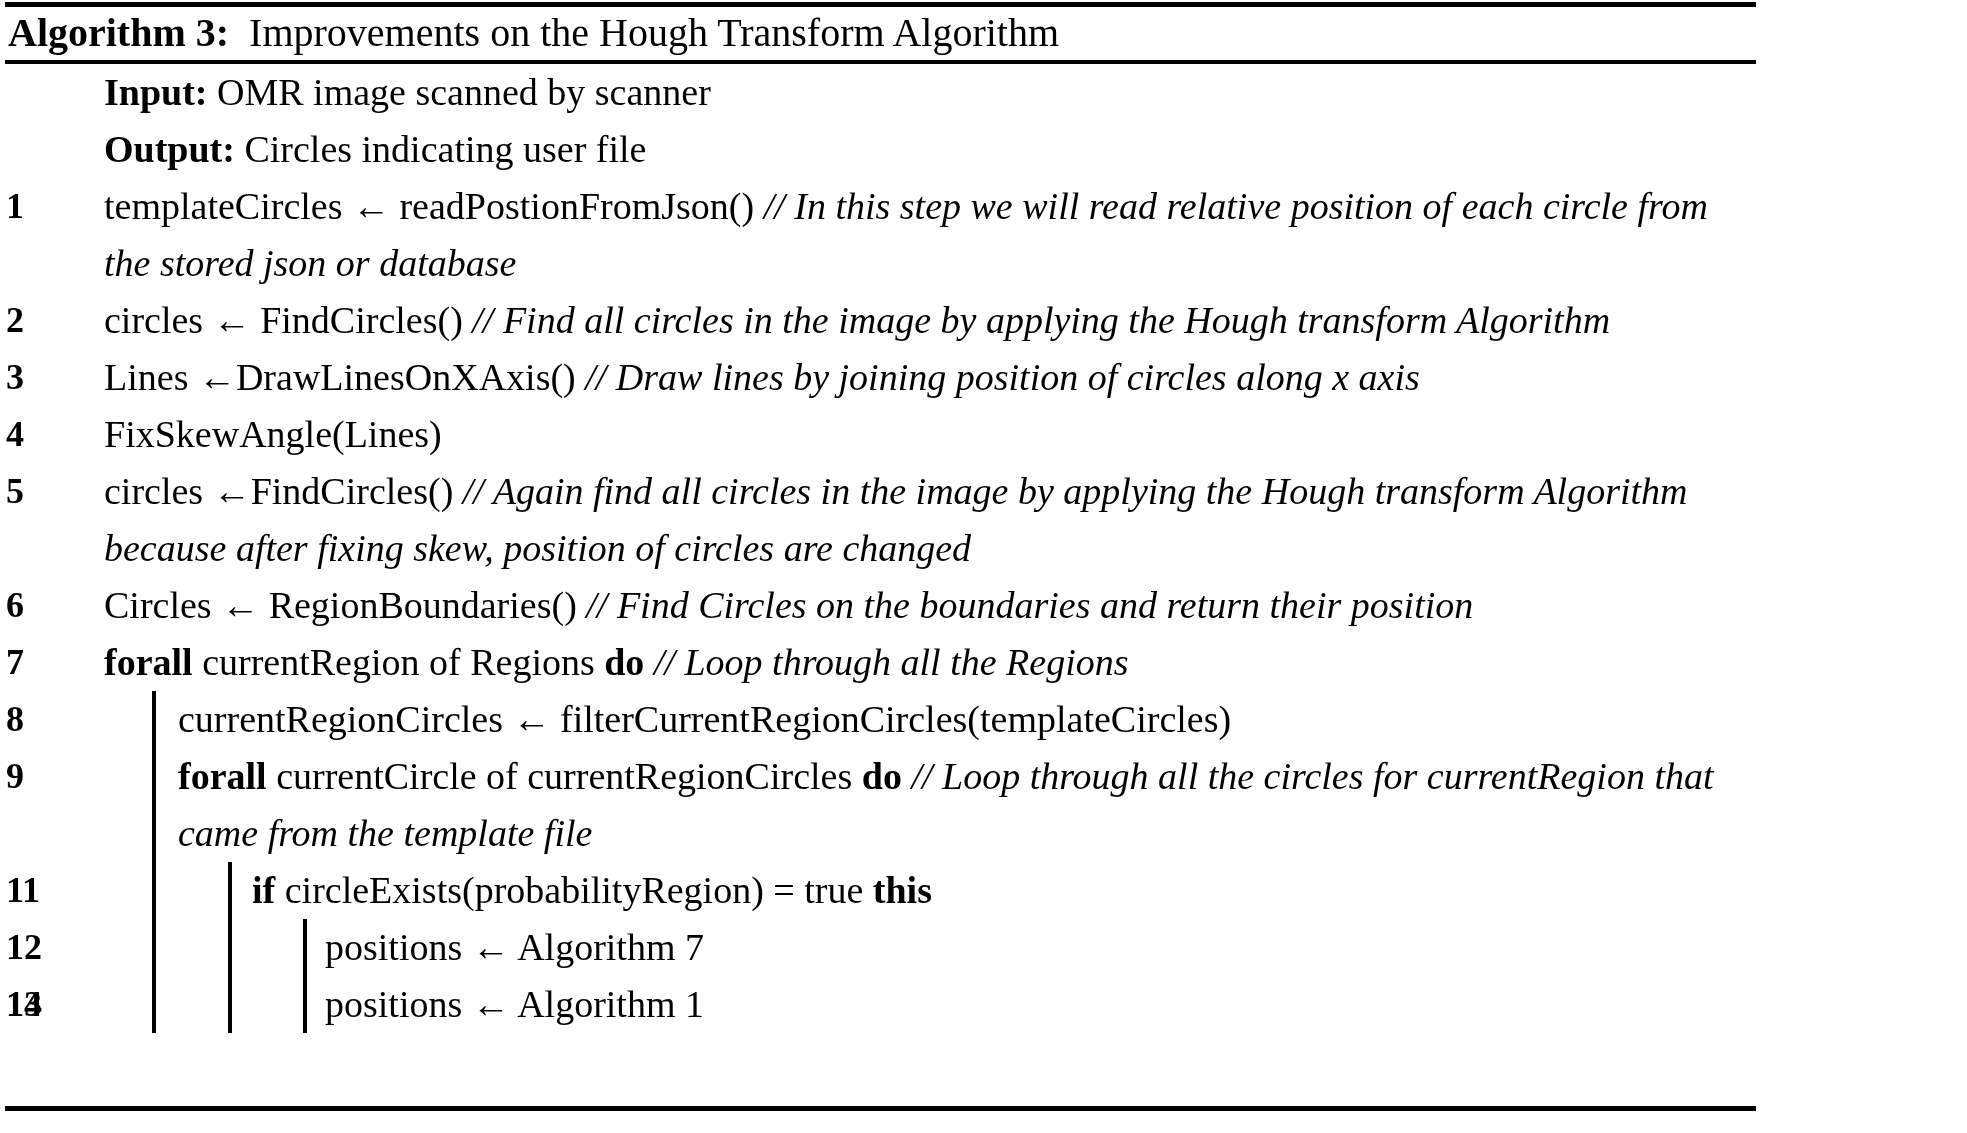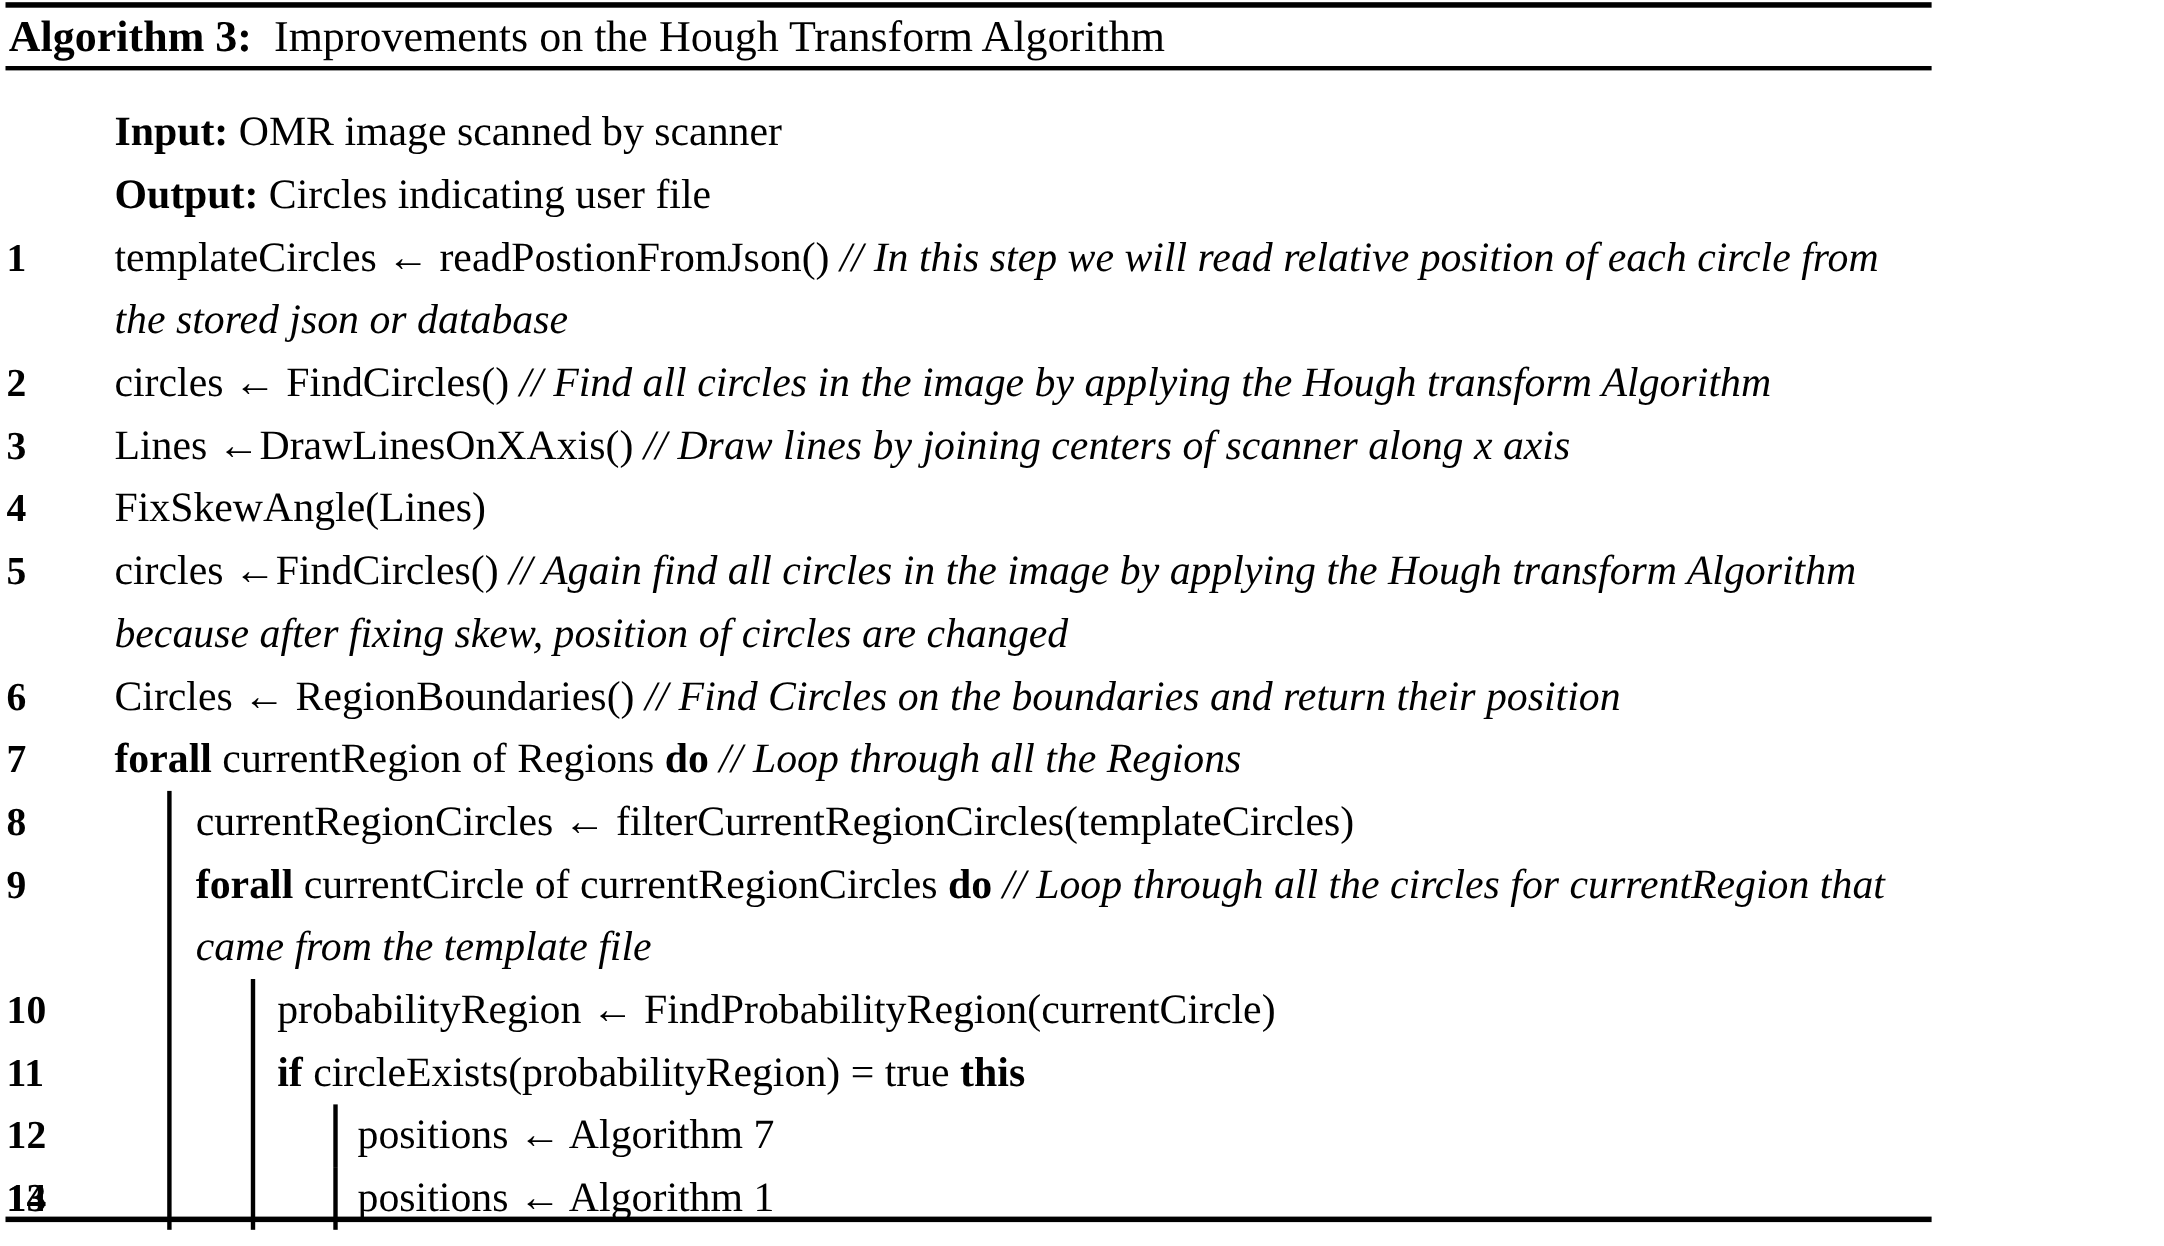"Input: OMR image scanned by" .algo-body { margin-top: 28px -> none }
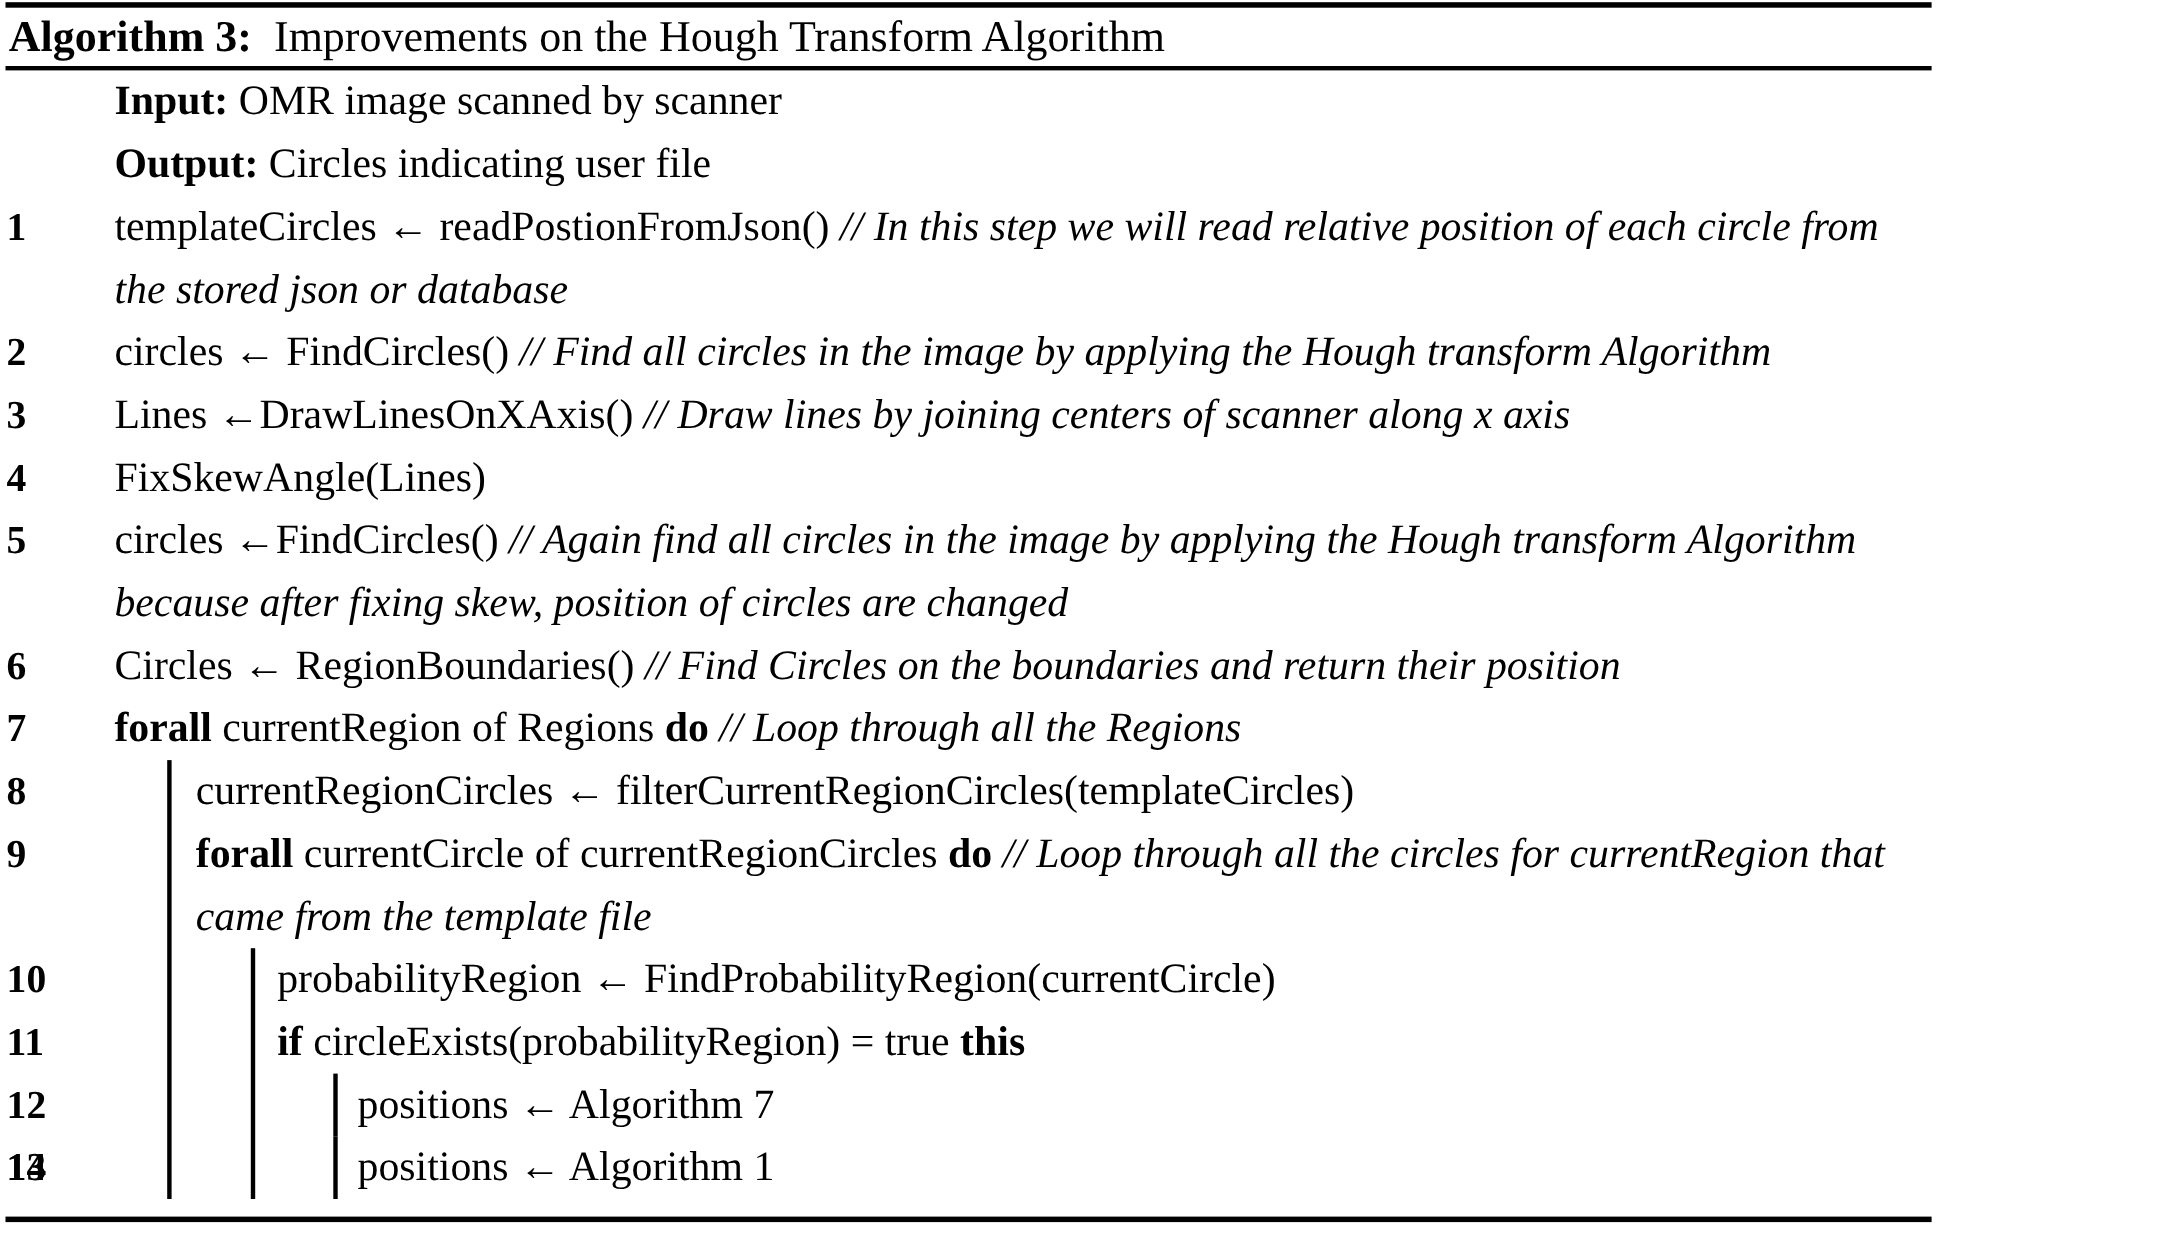"// Draw lines by joining" span.cm { text: centers of scanner -> position of circles }
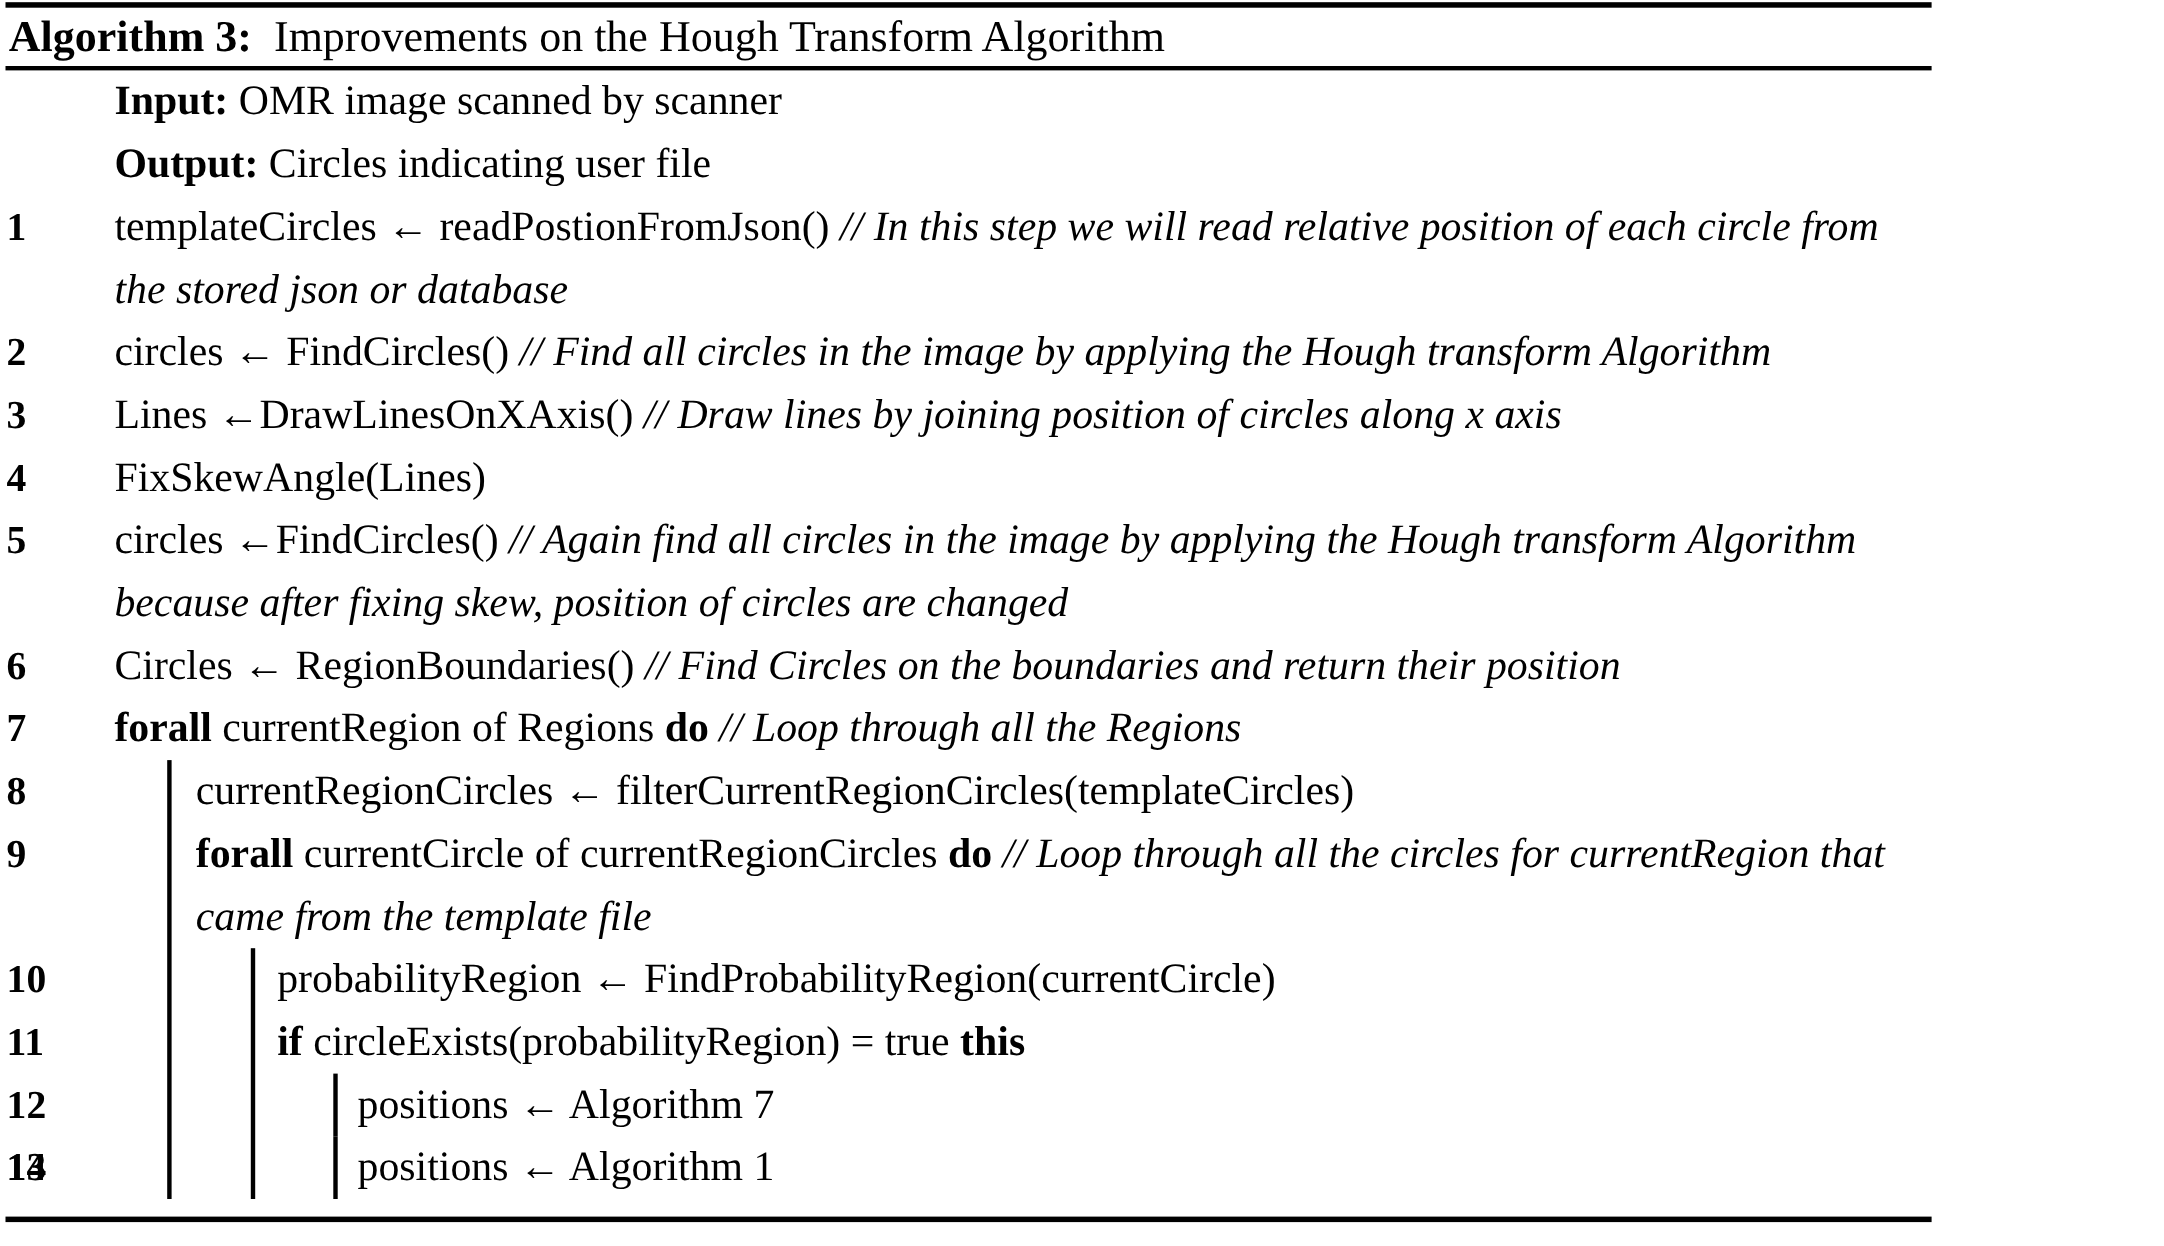"10" div.algo-line { html: <div> <div>10</div> <div> <span>probabilityRegion ← FindProbabilityRegion(currentCircle)</span> <span></span> </div> </div> -> none }
